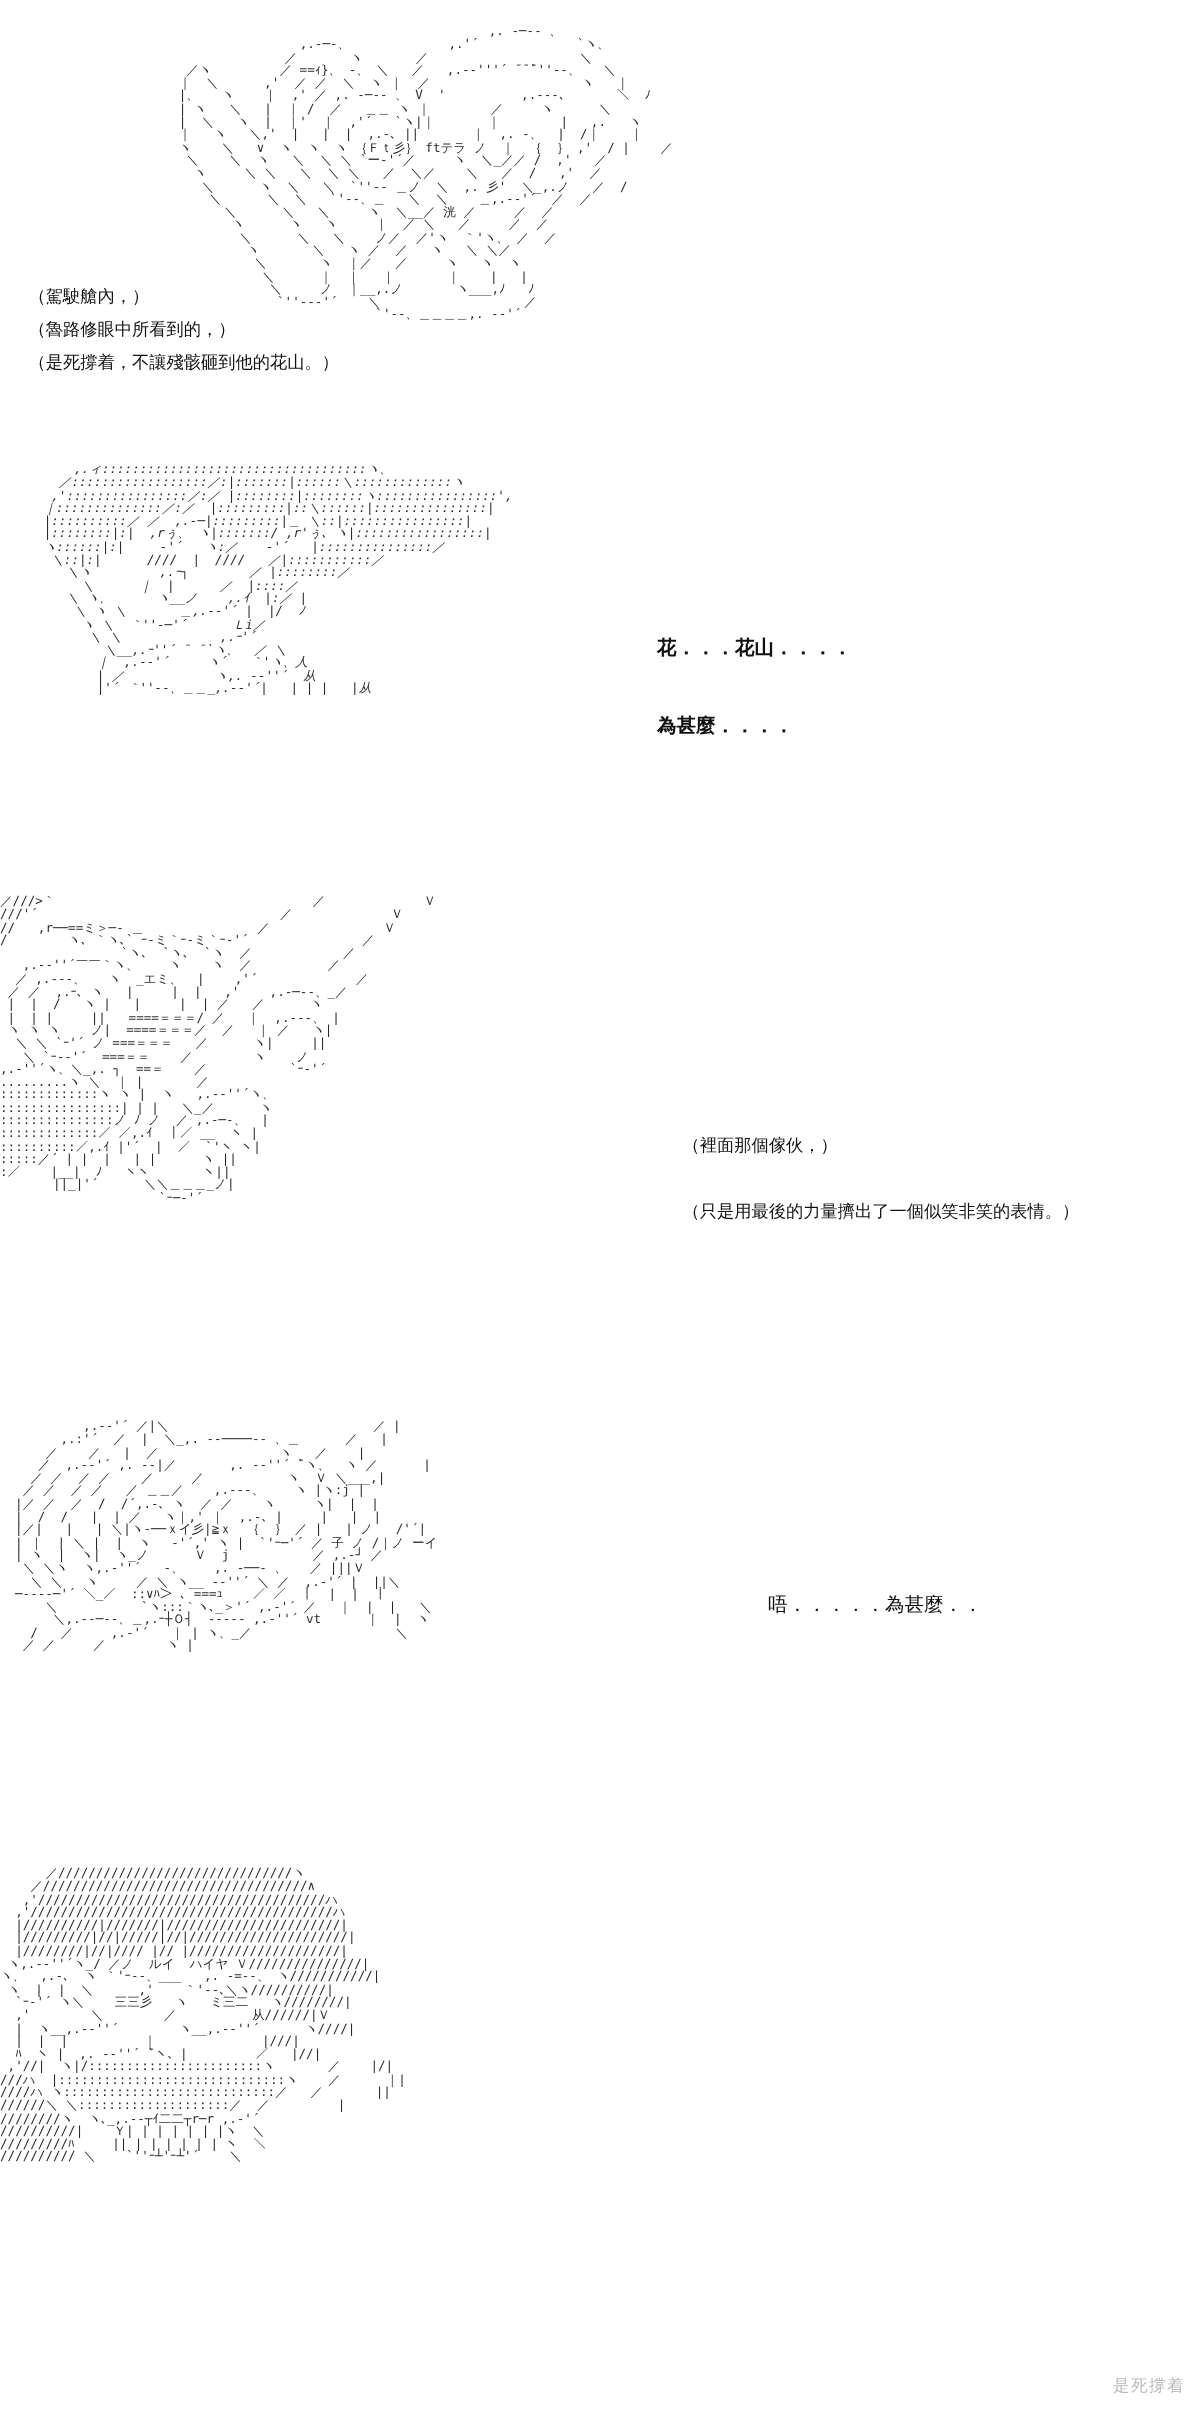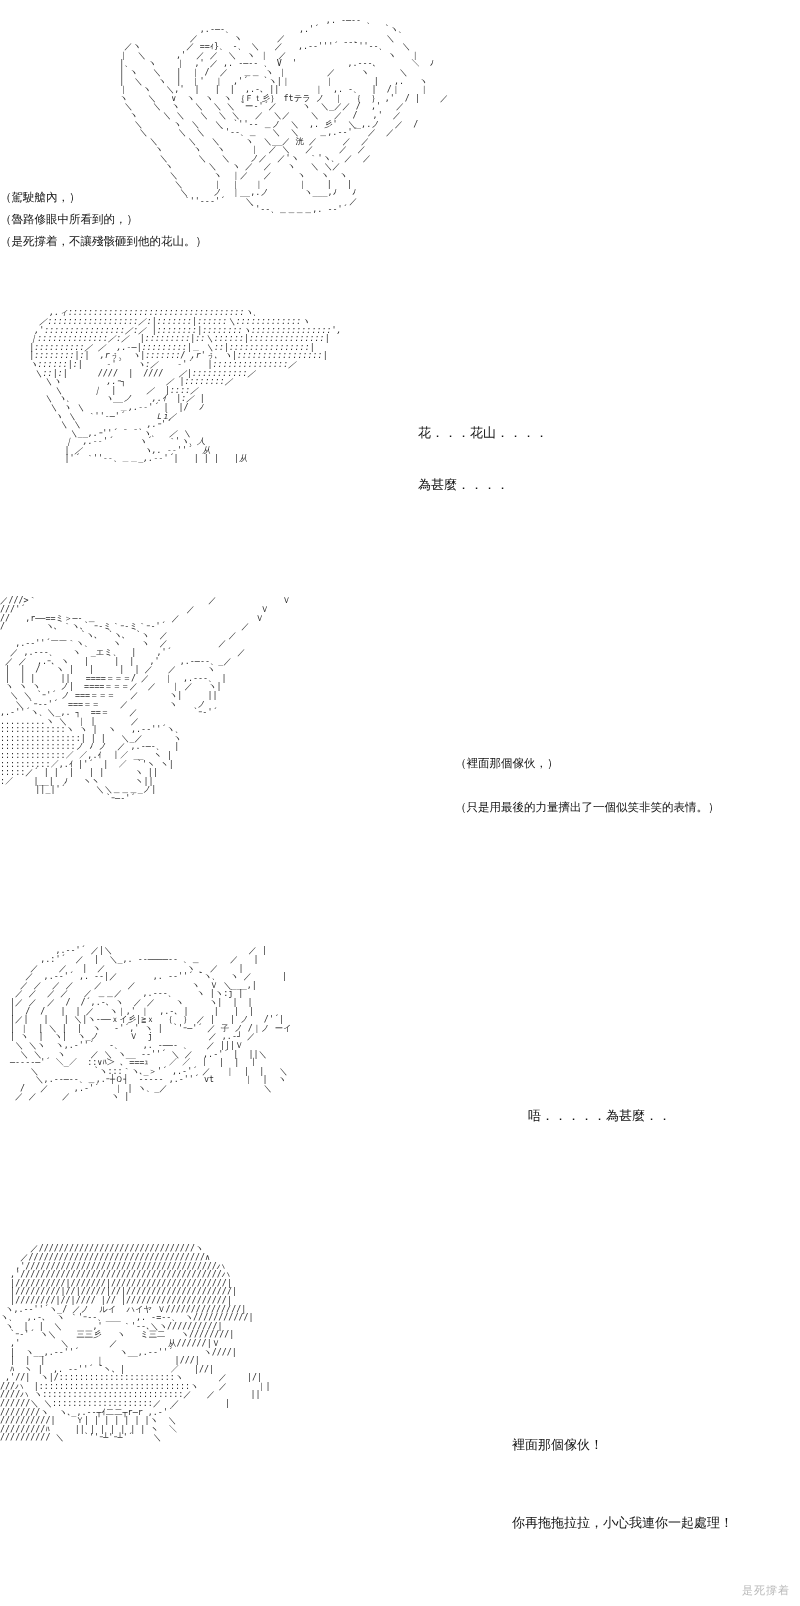"（駕駛艙內，）" #narr-1 { left: 0 -> 19px }
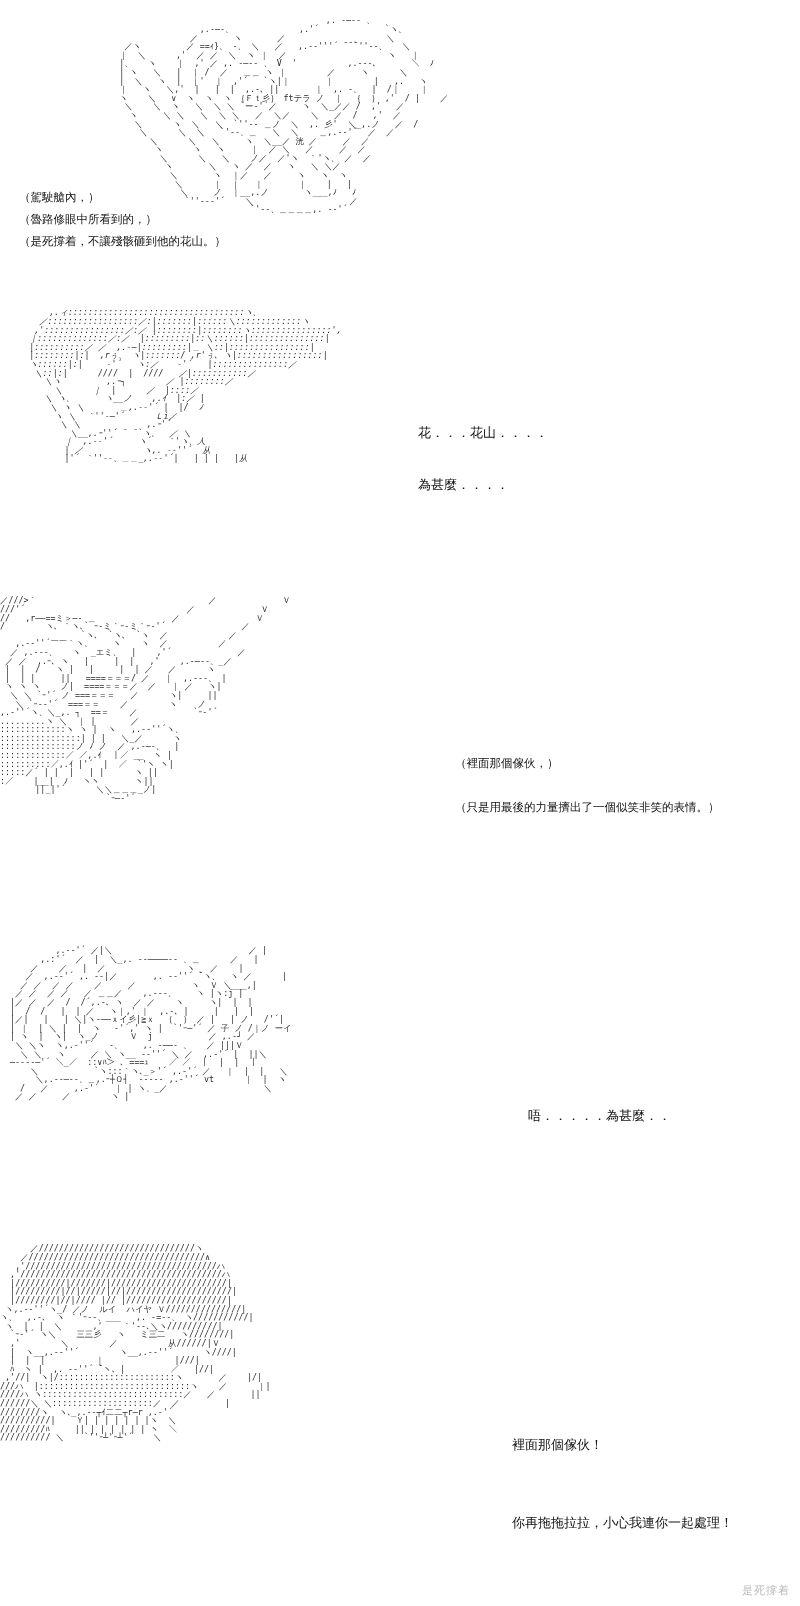"花．．．花山．．．．" #line-1 { font-weight: none -> bold; left: 418px -> 438px }
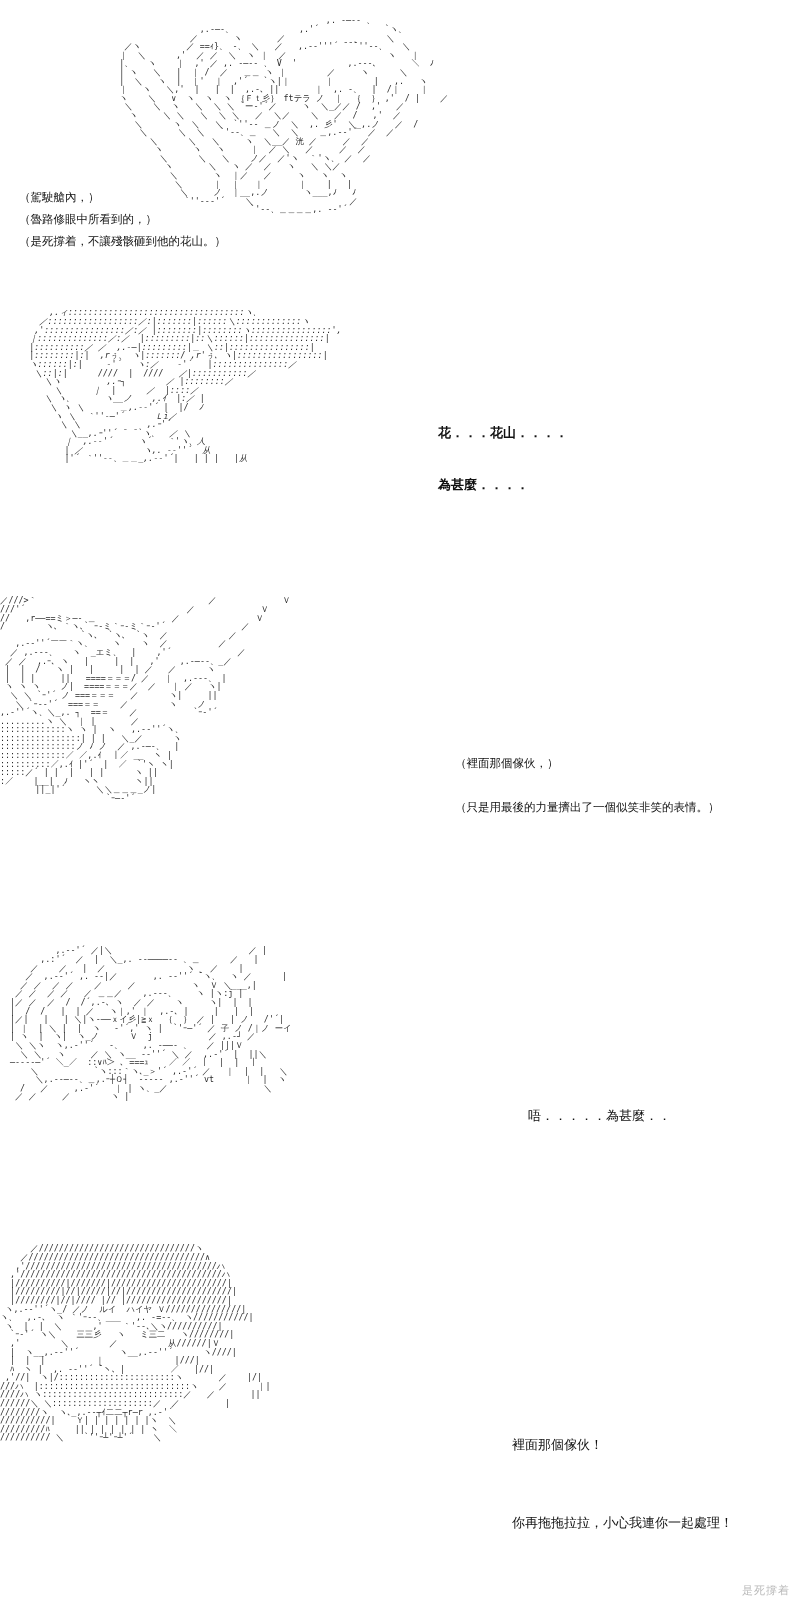"唔．．．．．為甚麼．．" #line-3 { left: 528px -> 512px; margin-top: 45px -> none }
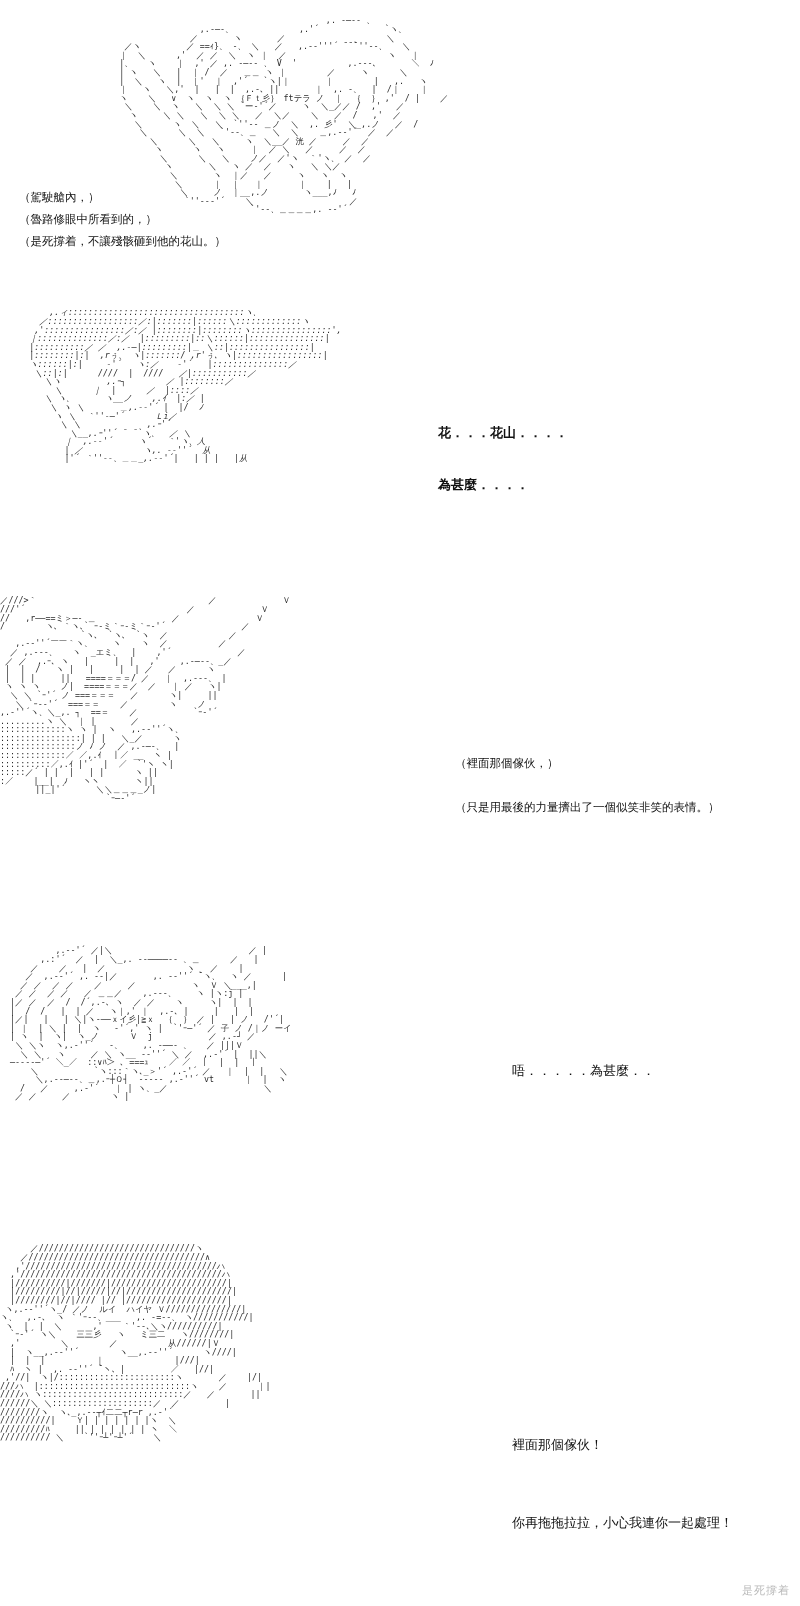"裡面那個傢伙！" div.dialogue { html: <div> <div>裡面那個傢伙！</div> <div>你再拖拖拉拉，小心我連你一起處理！</div> </div> -> none }
